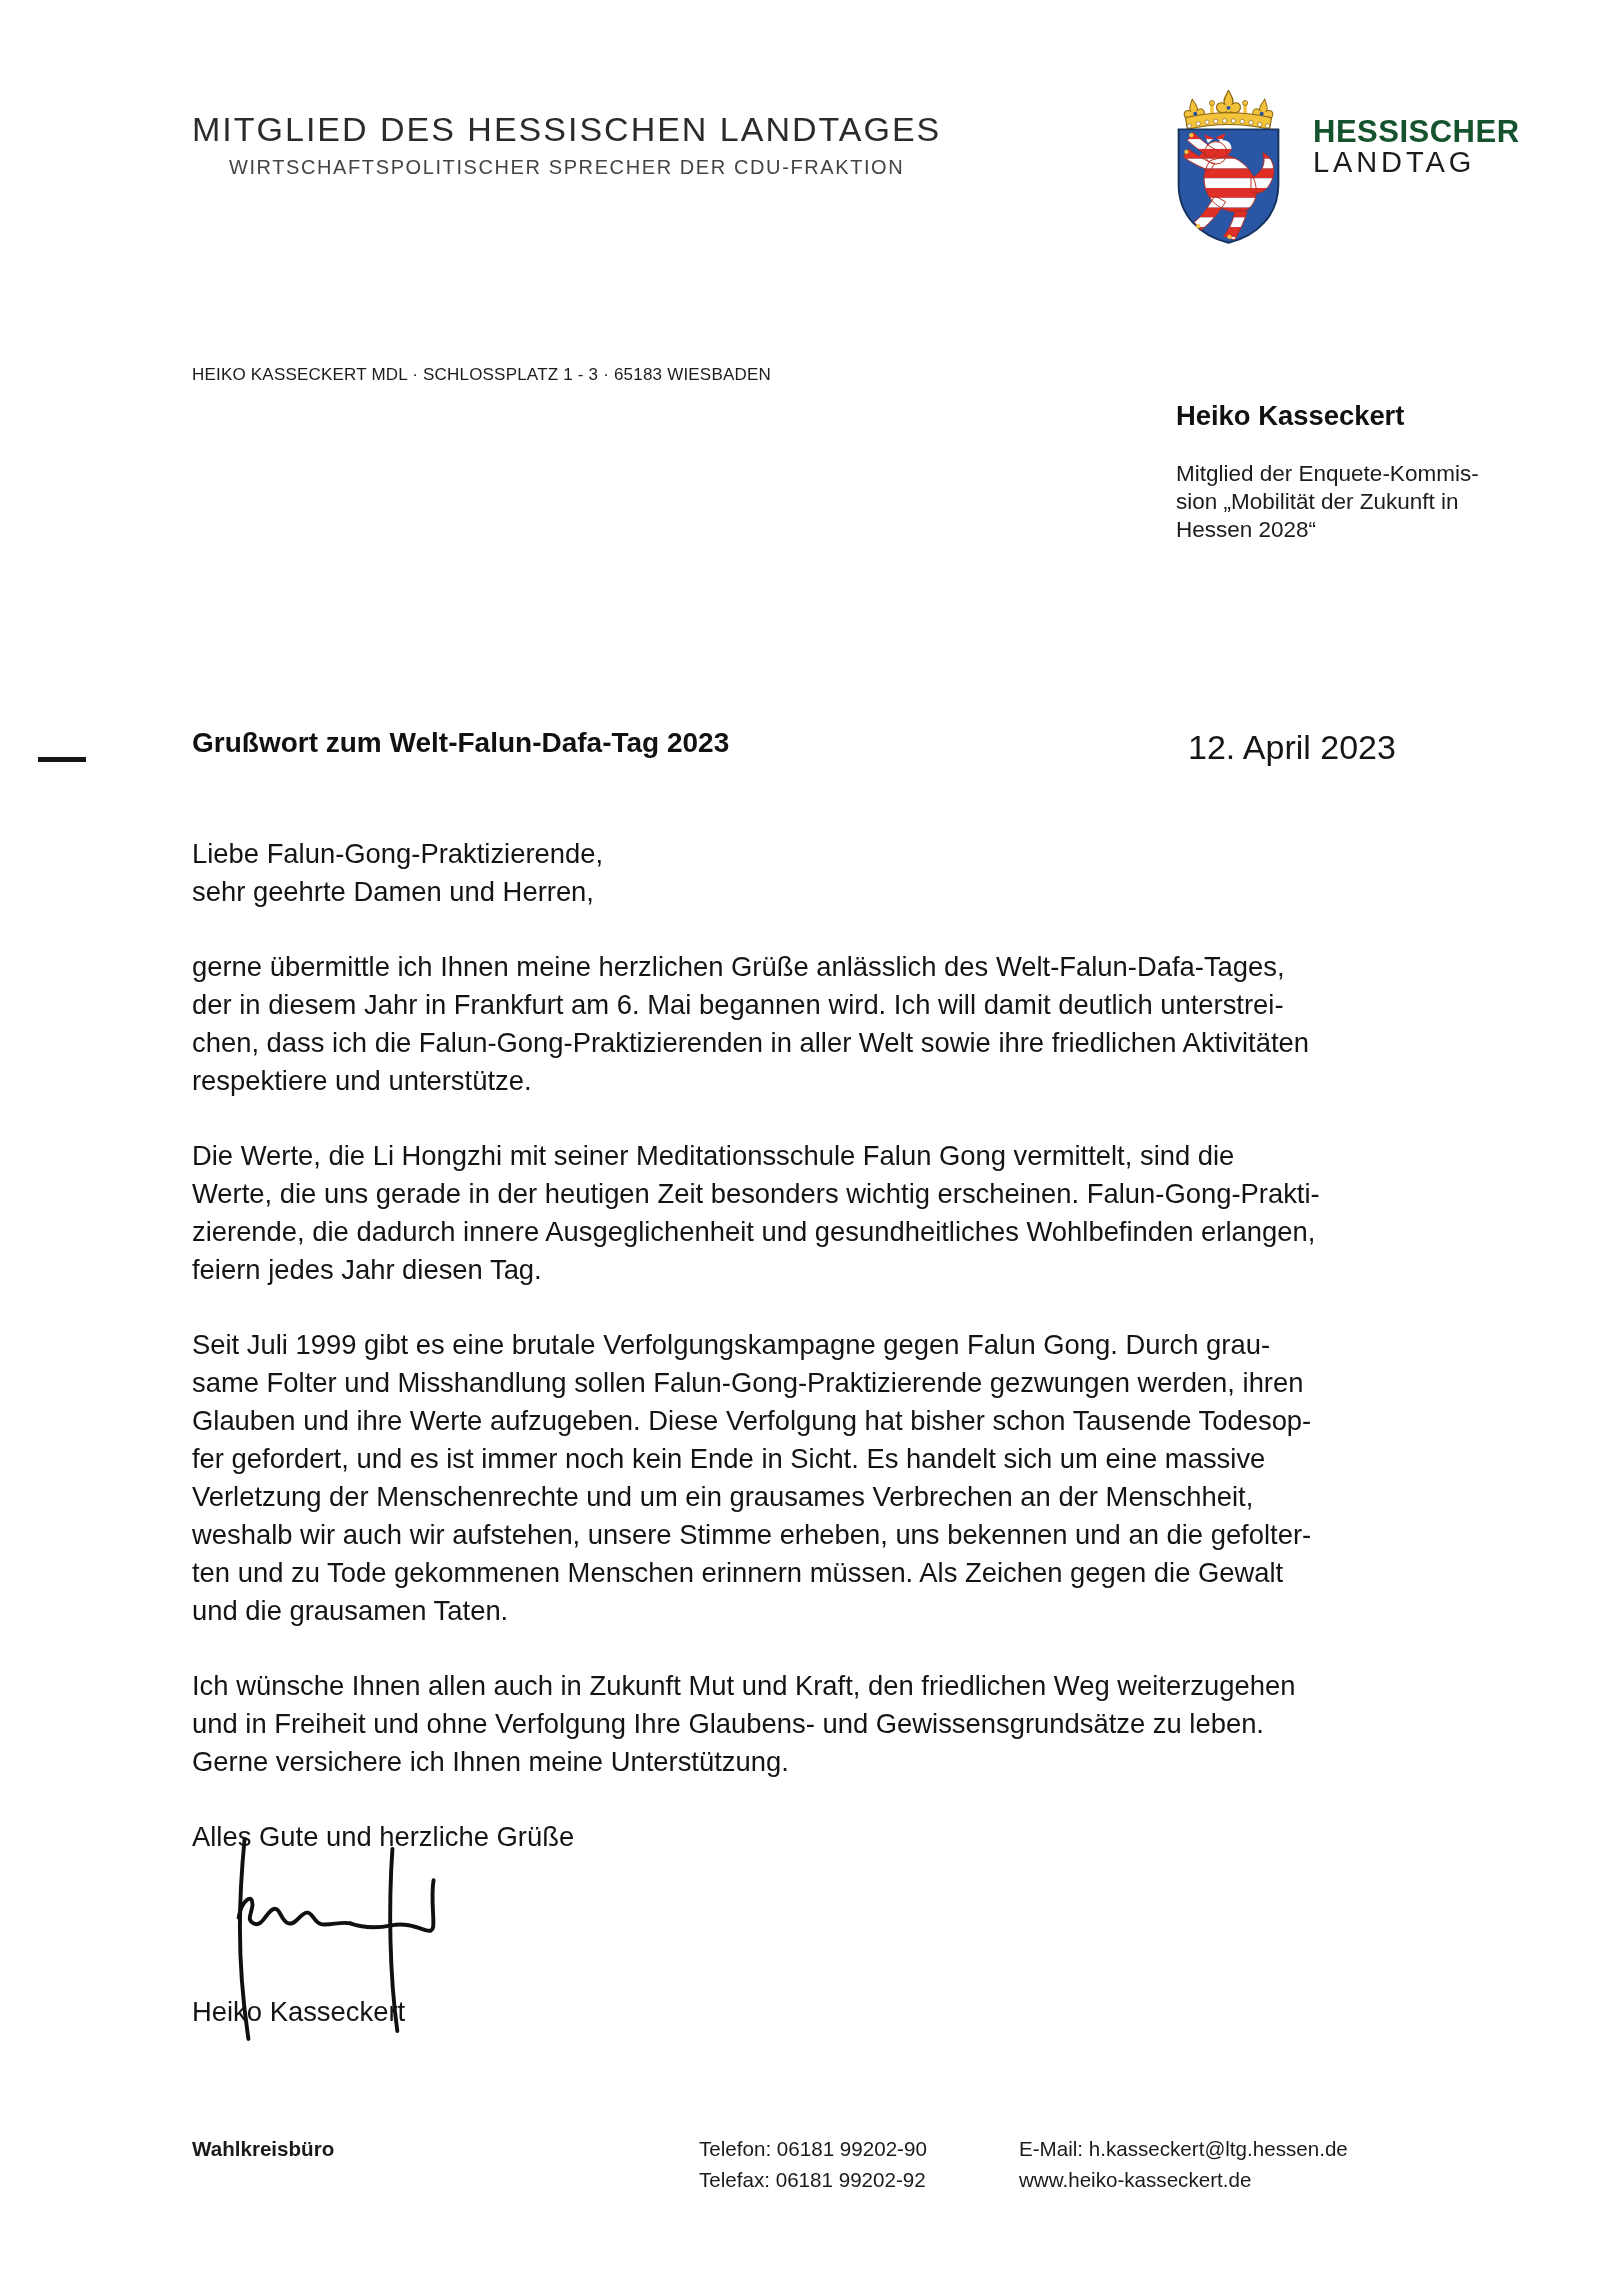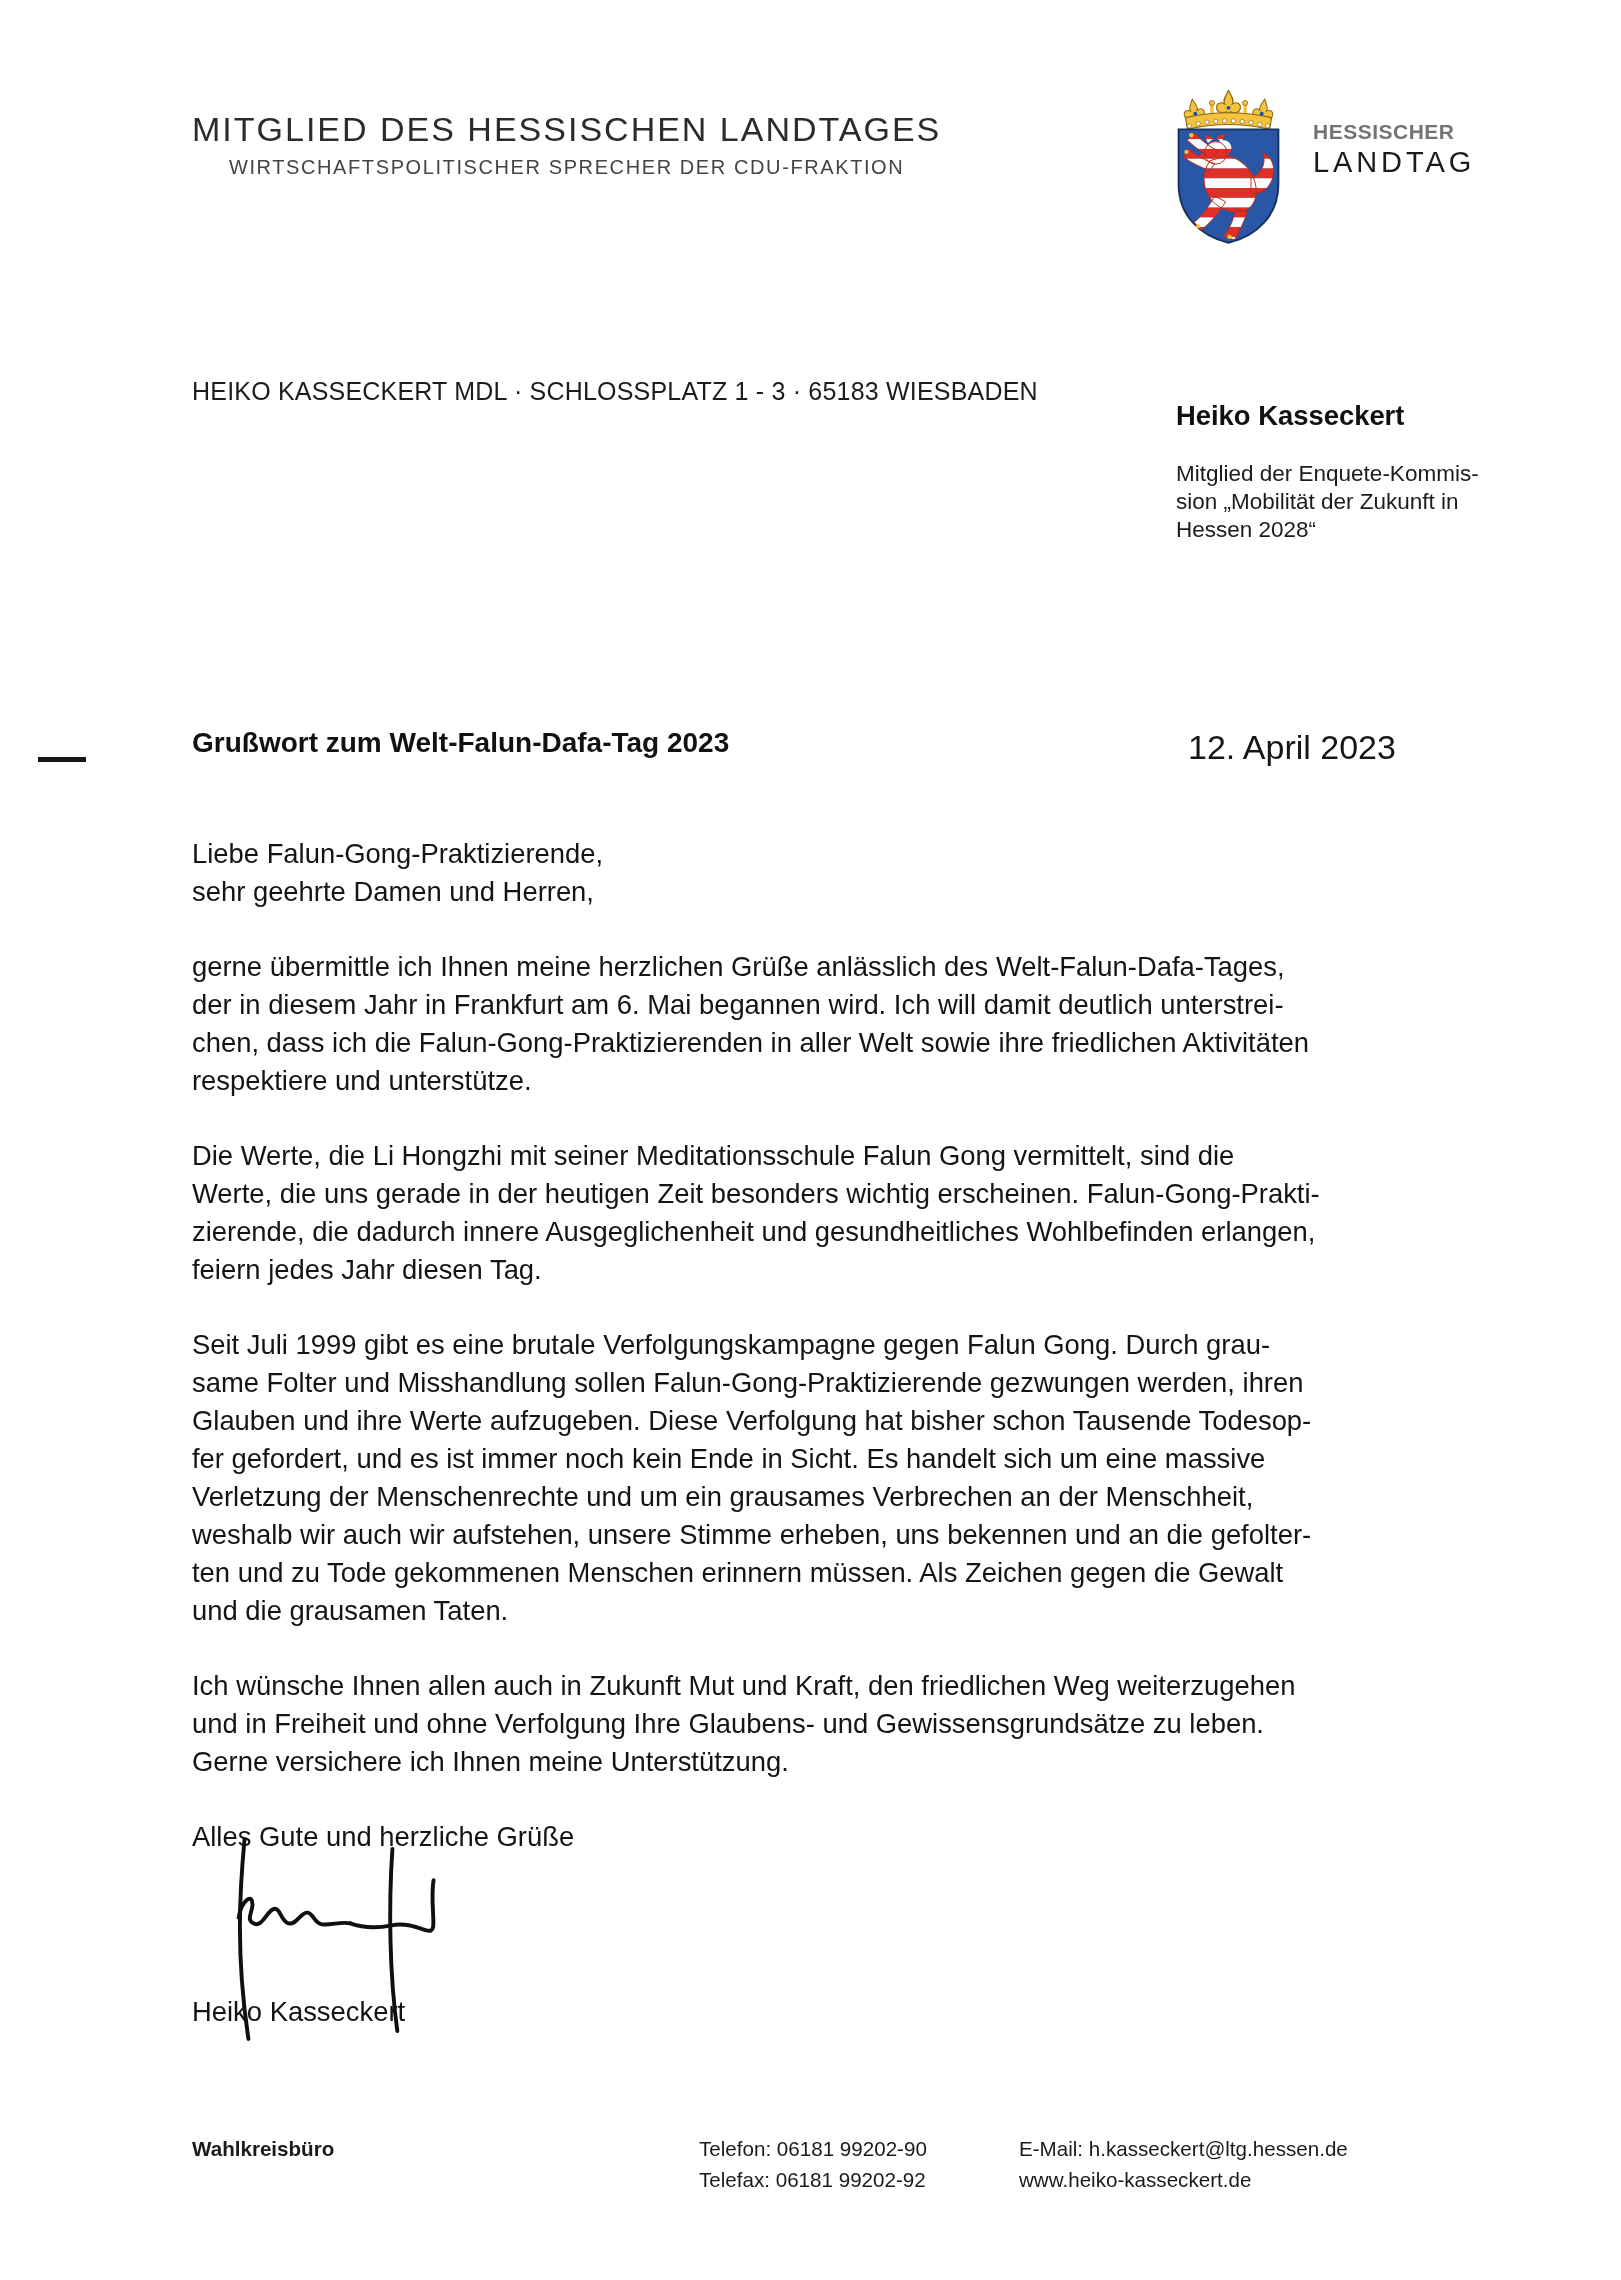"HESSISCHER" .logo-l1 { color: #737373 -> #14532d; font-size: 21px -> 31px }
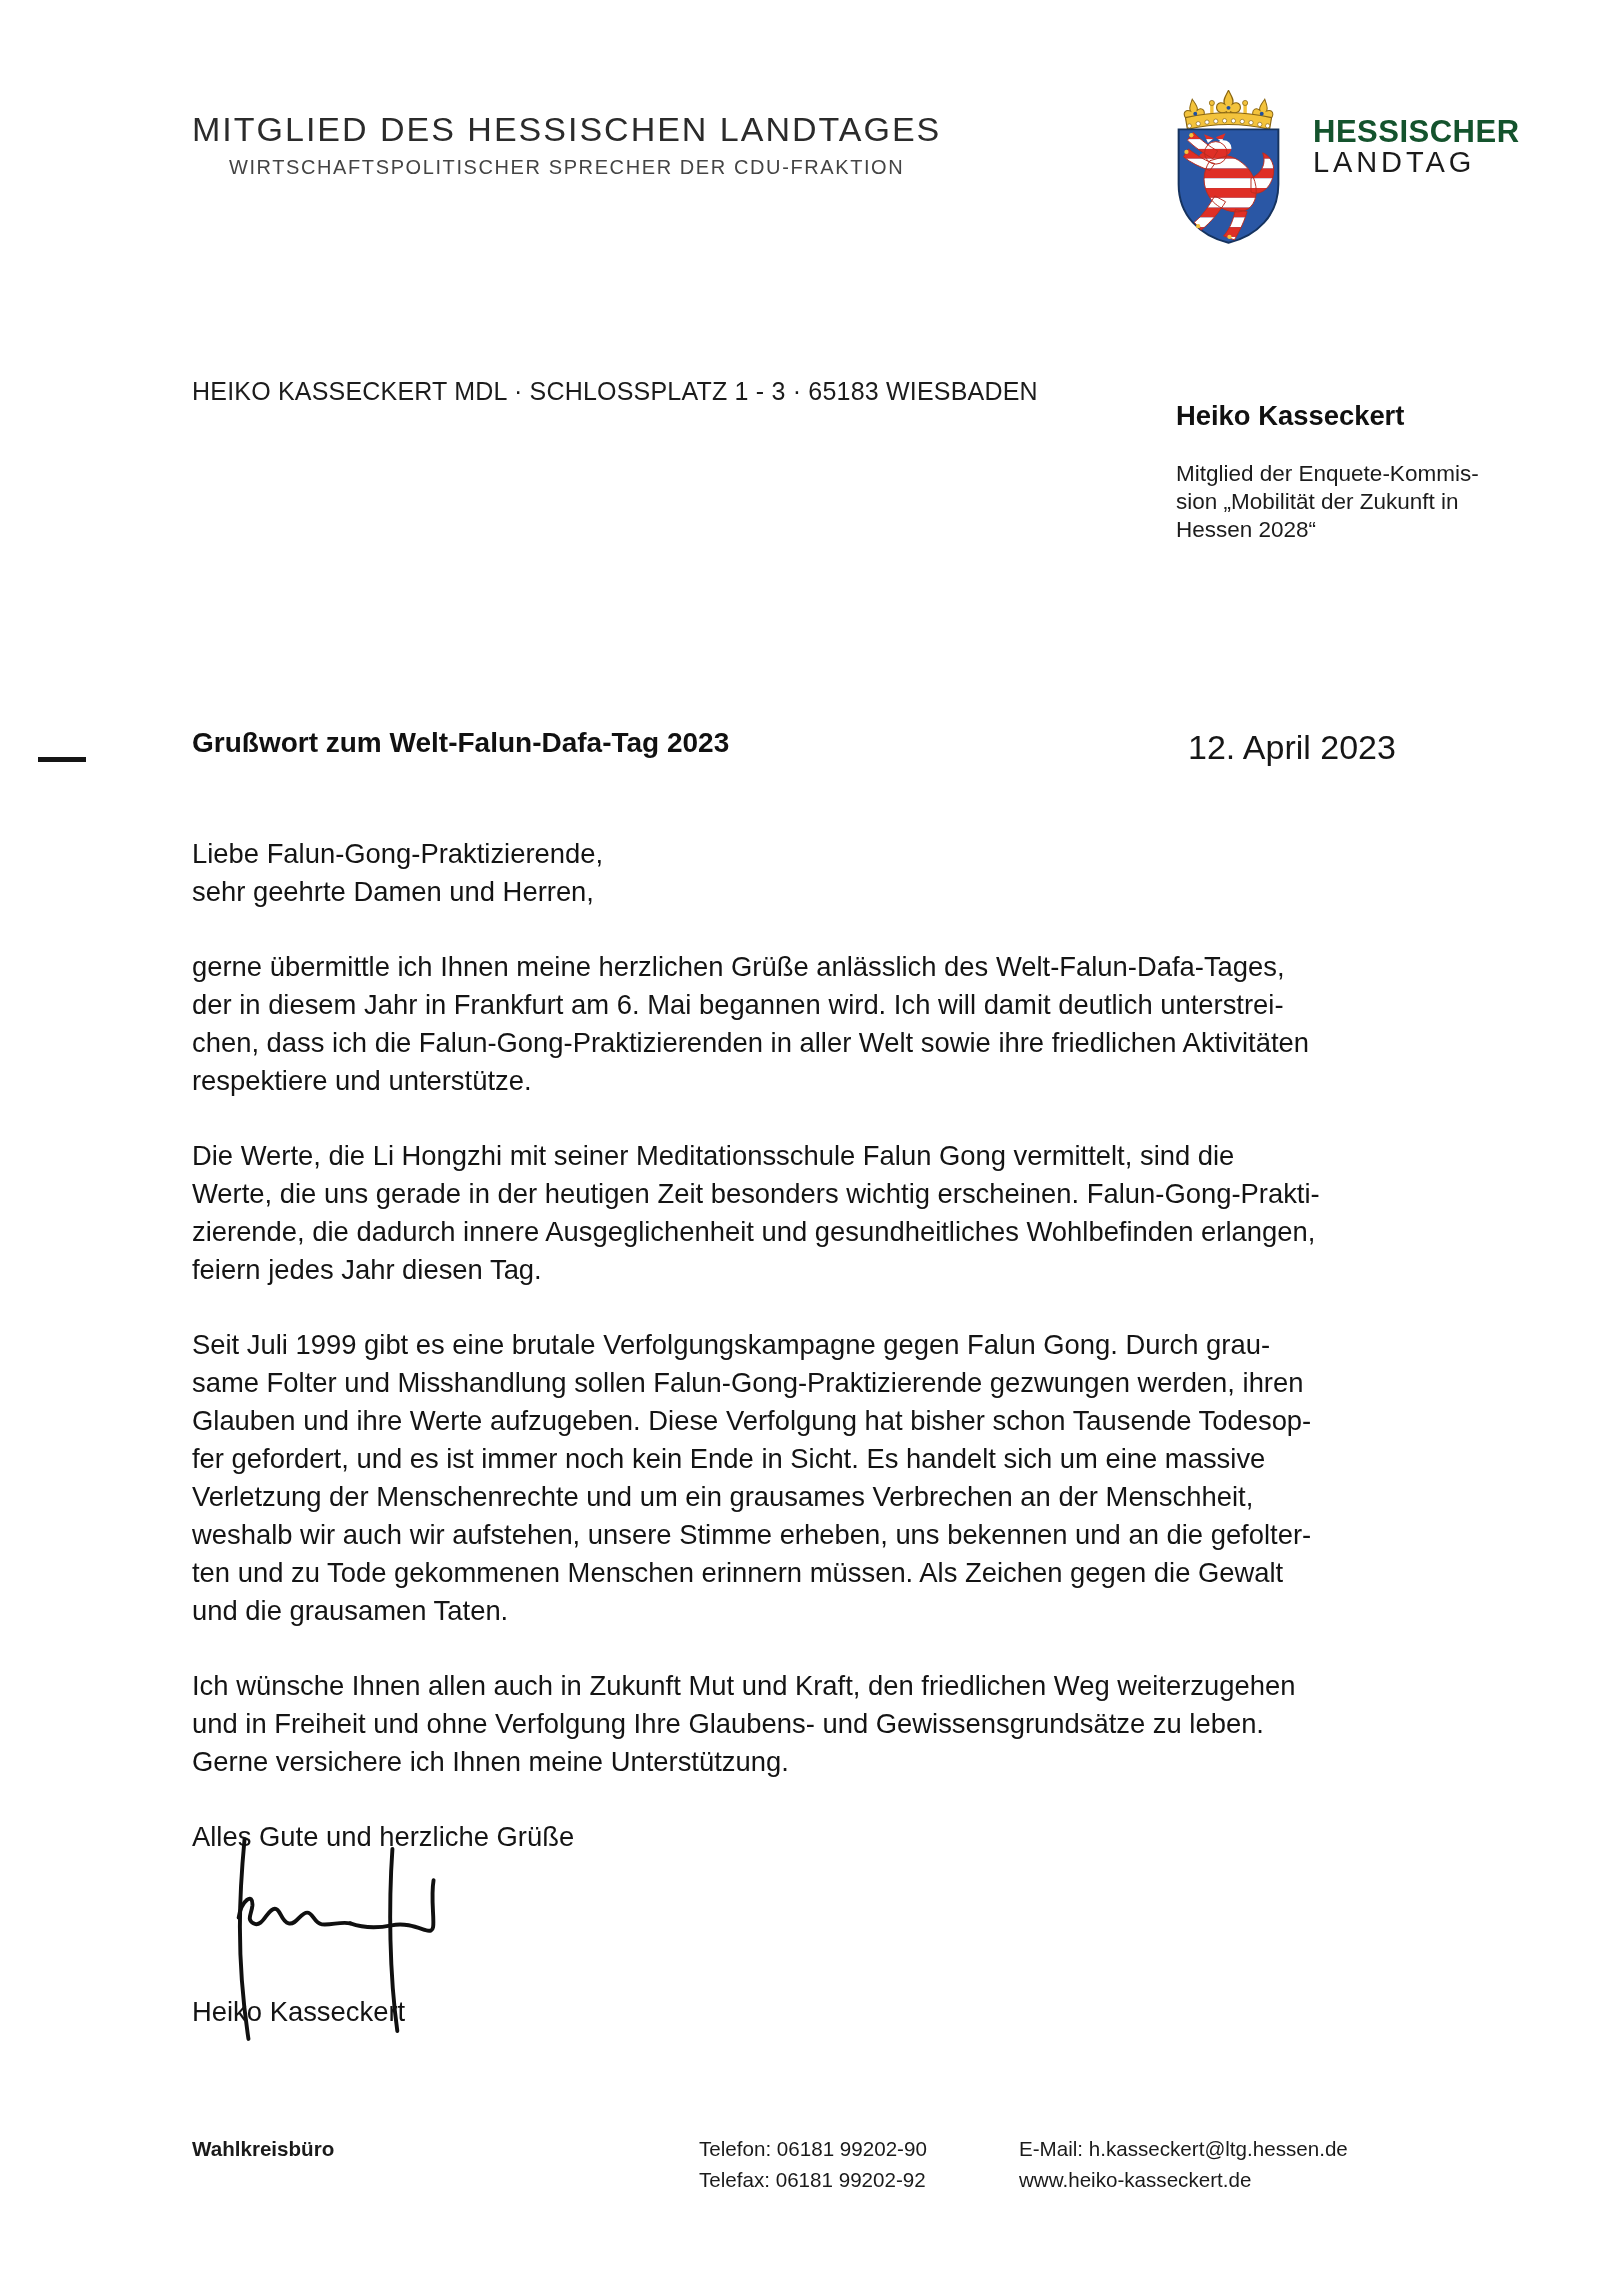"HEIKO KASSECKERT MDL · SCHLOSSPLATZ" .sender { font-size: 25px -> 17px; margin-top: 12px -> none }
